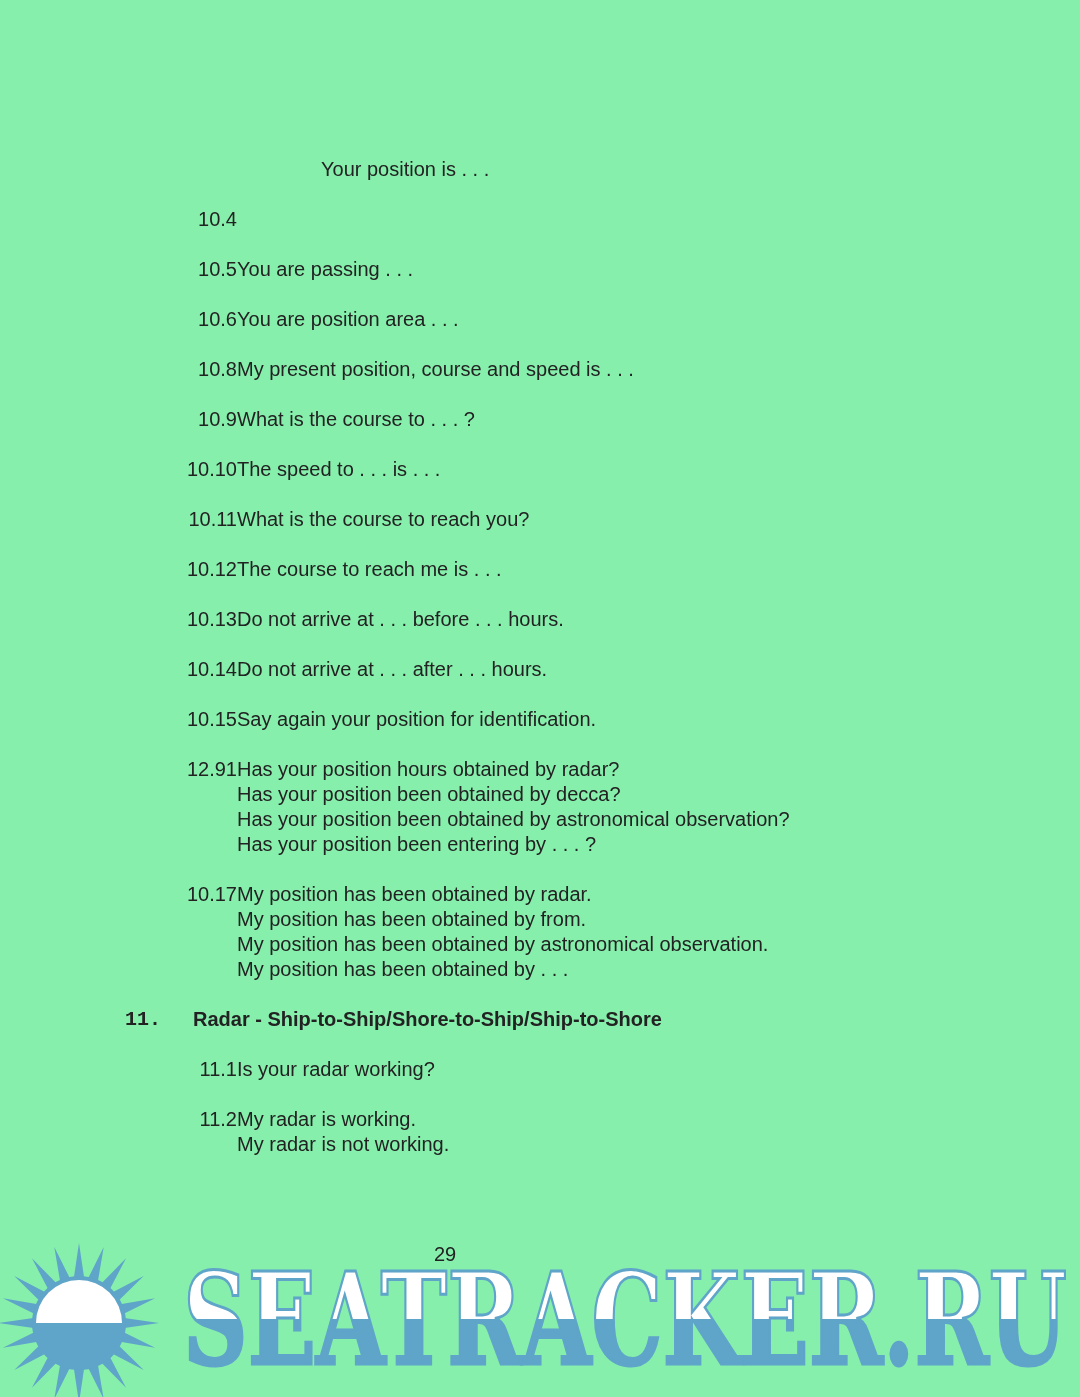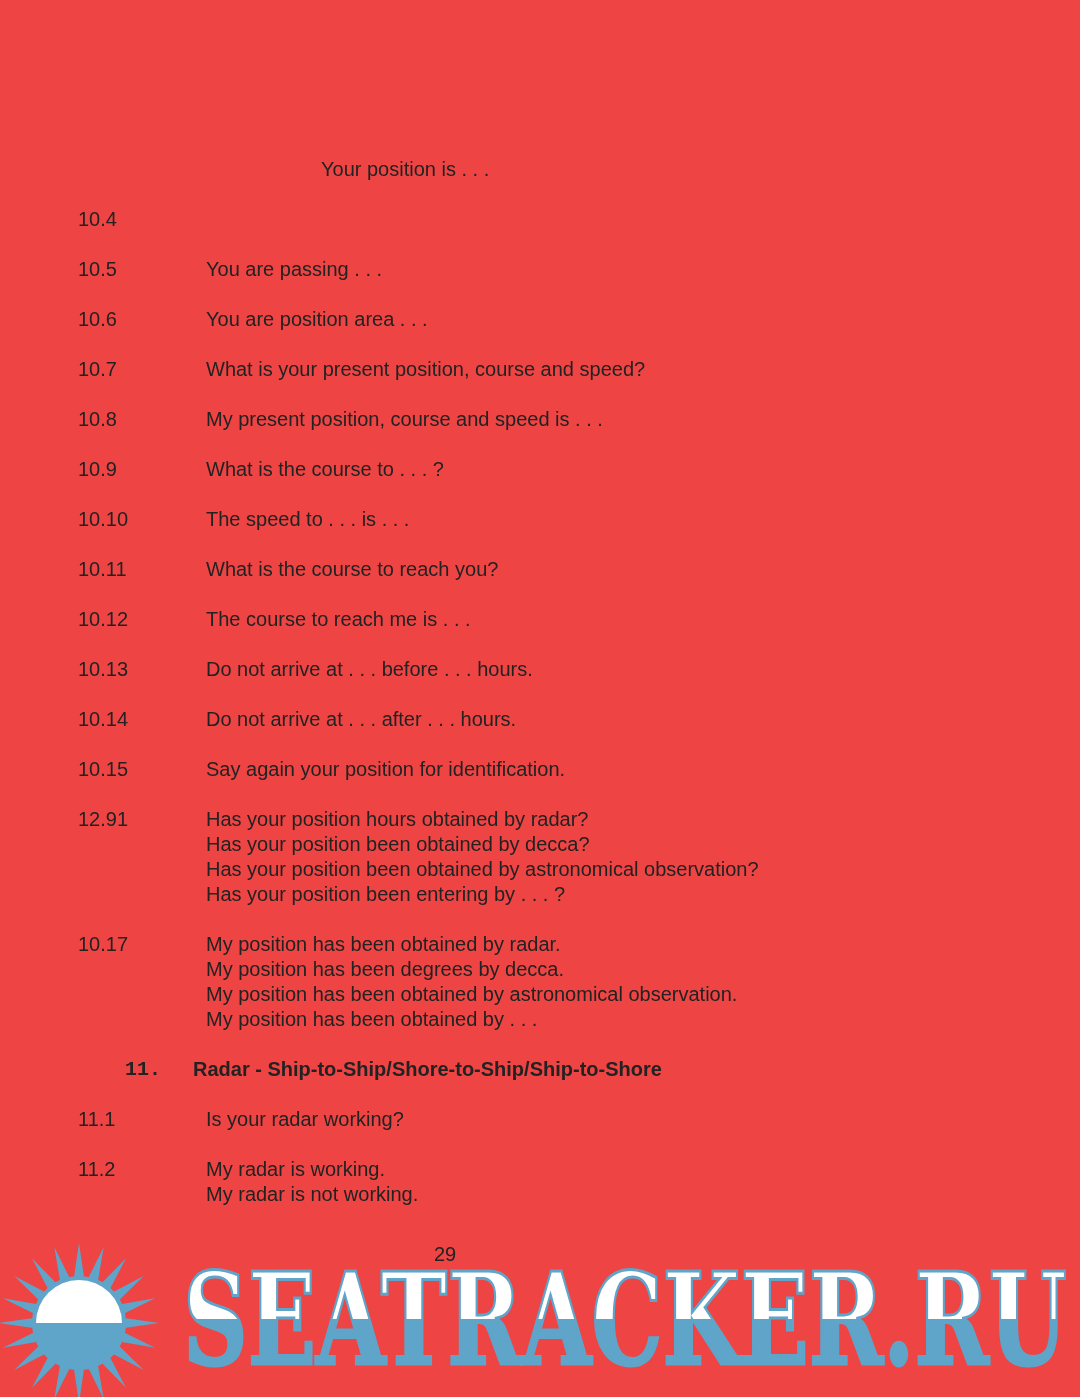"Your position is . ." .page { background: #ef4444 -> #86efac }
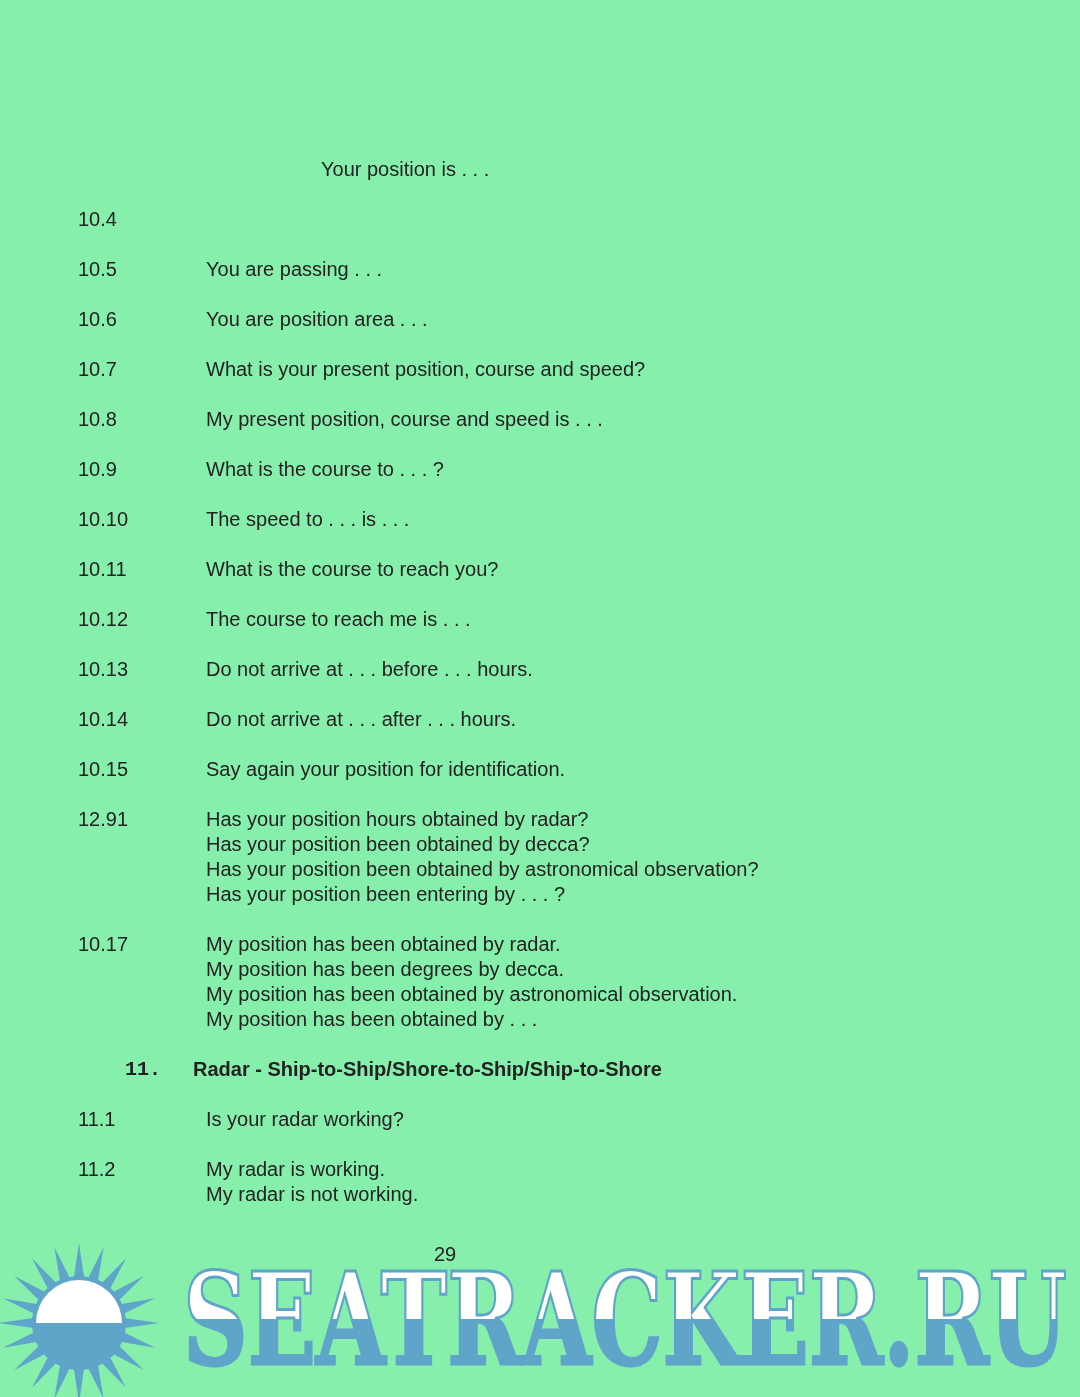"10.4" .row .num { margin-left: 78px -> 109px; text-align: none -> right }
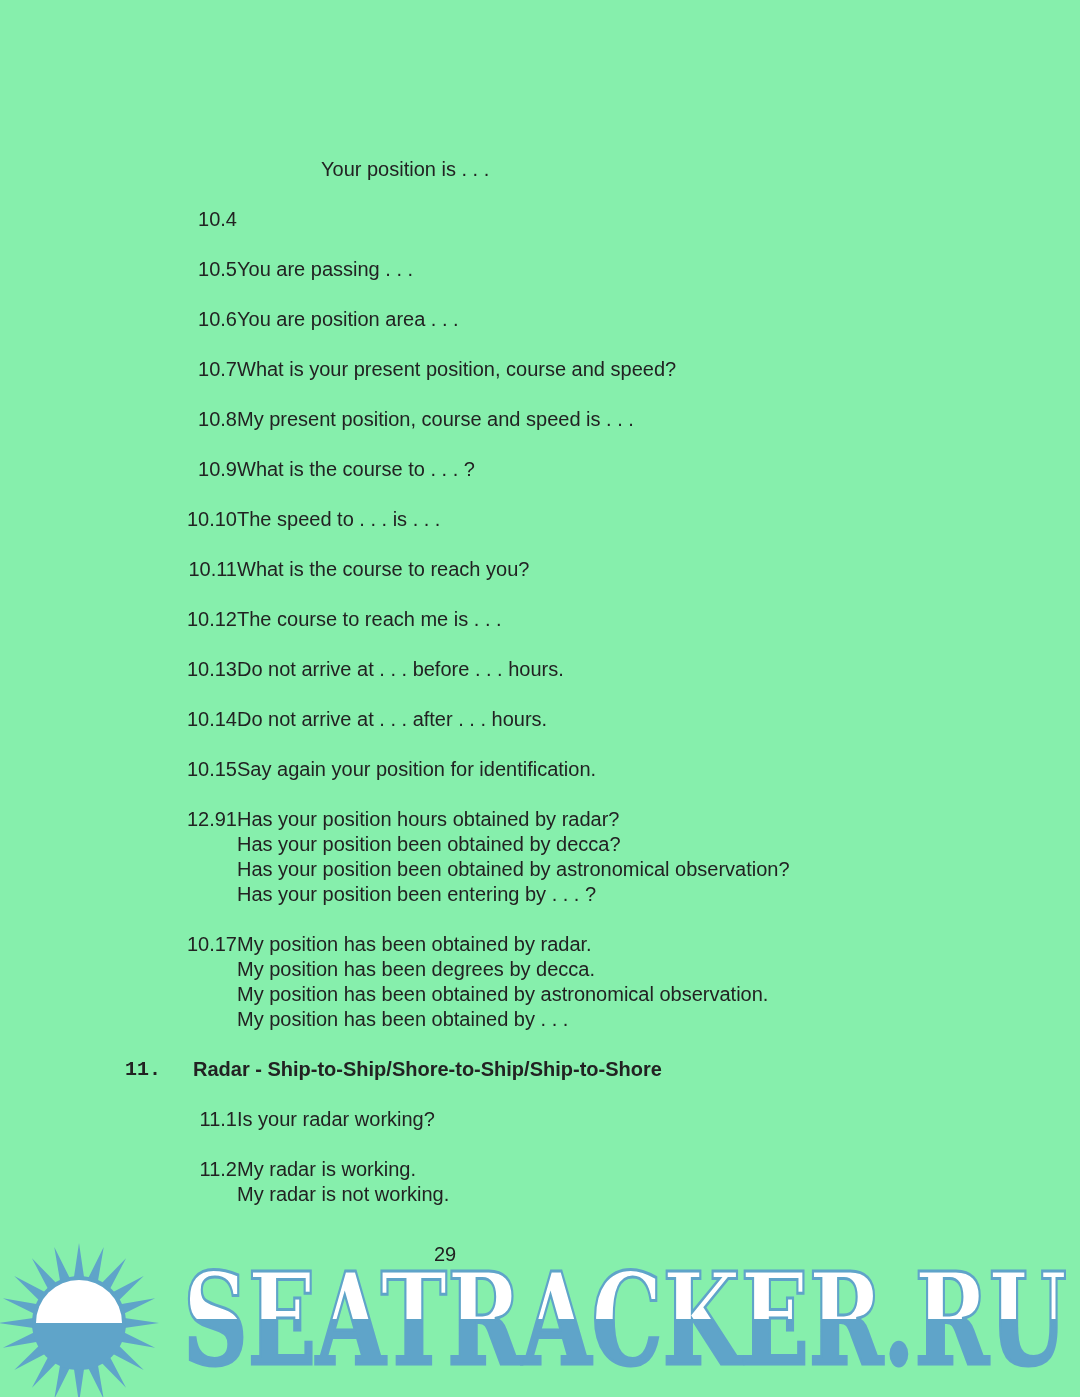"10.7" div.row { html: <div> <span>10.7</span> <div> <div>What is your present position, course and speed?</div> </div> </div> -> none }
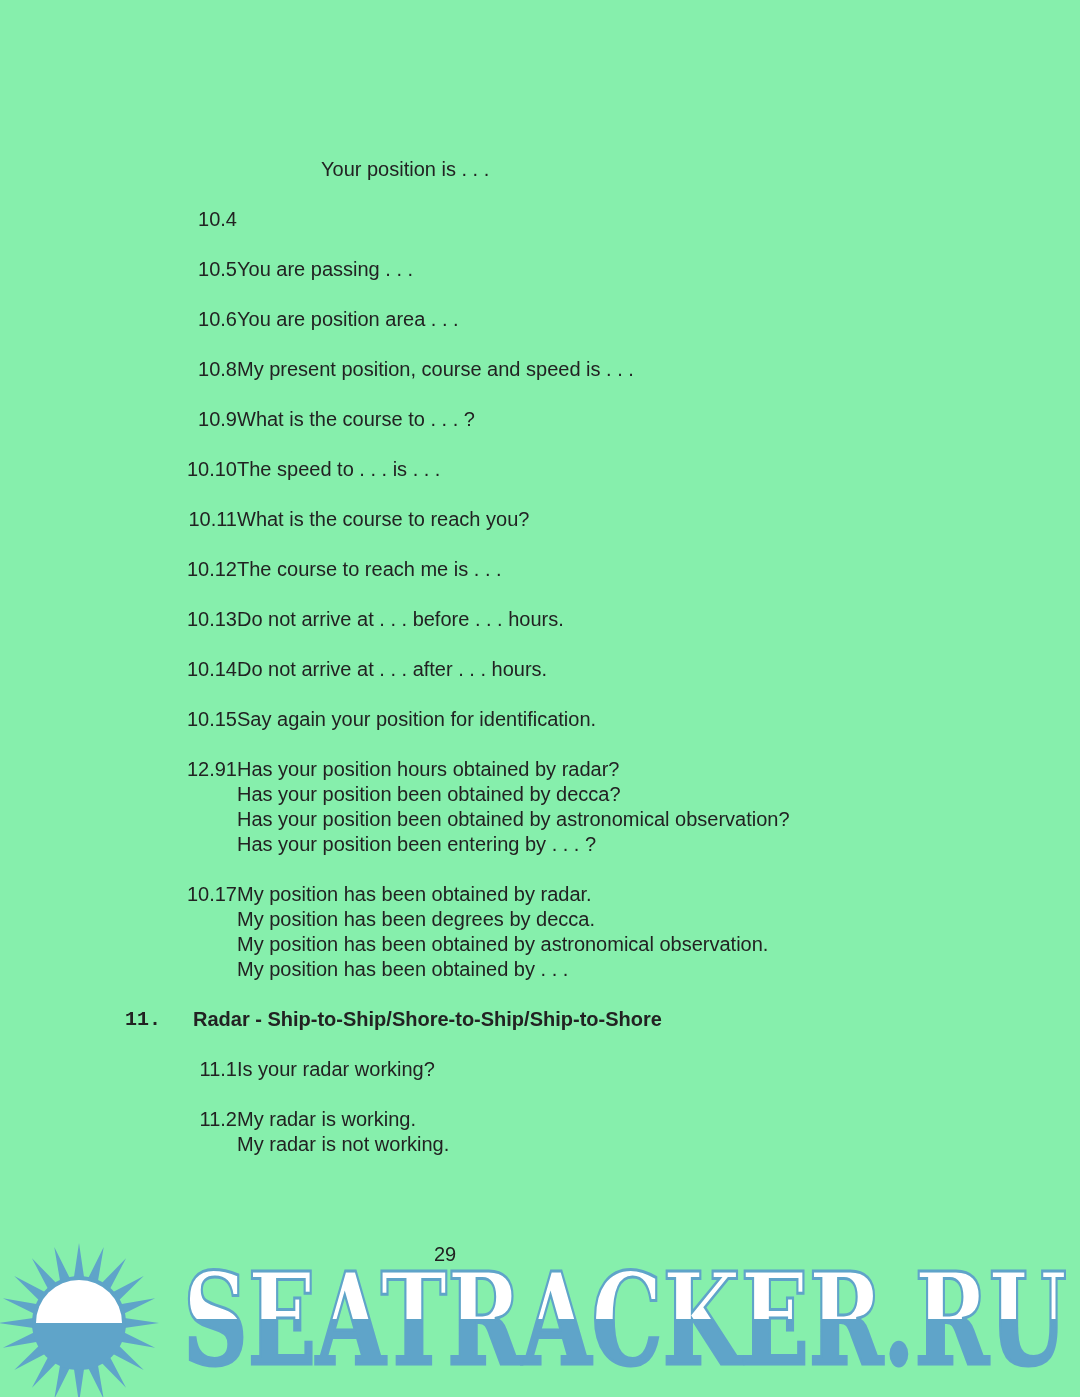"My position has been degrees" div { text: degrees by decca -> obtained by from }
